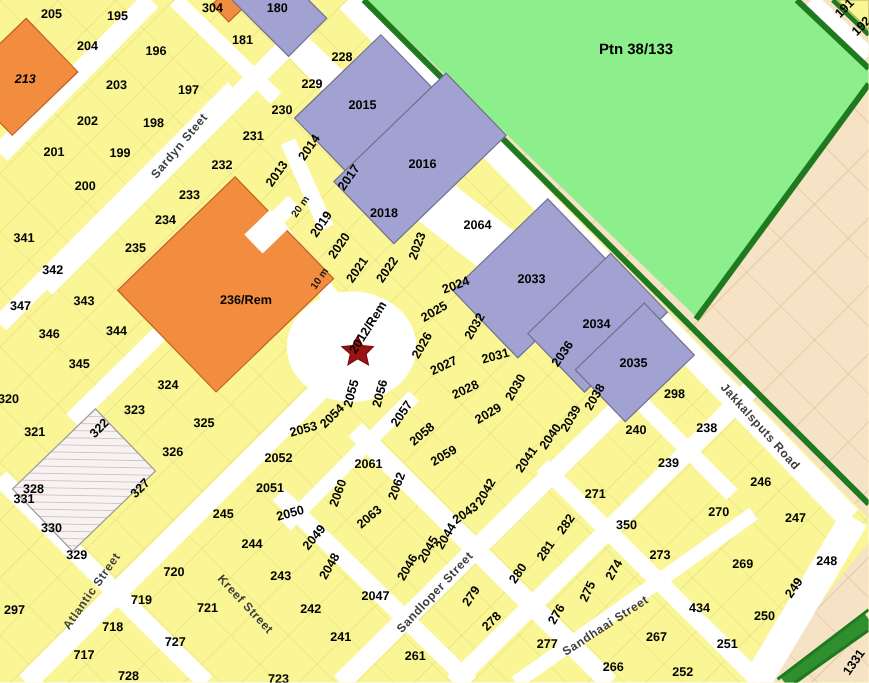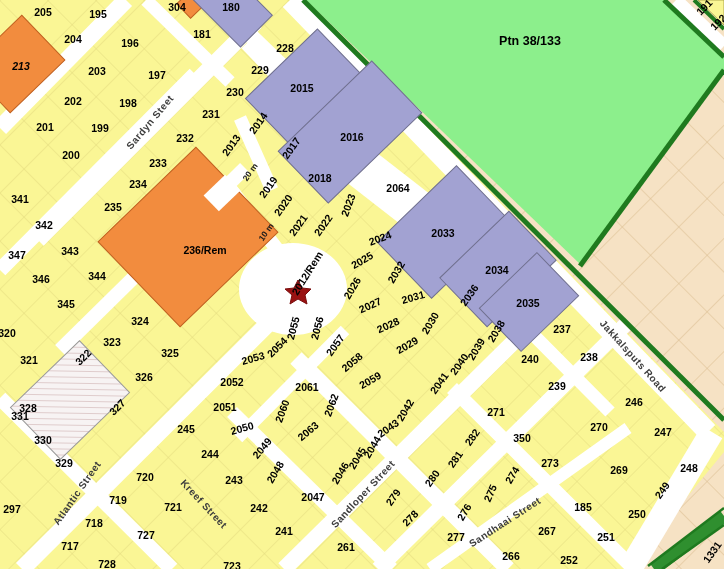"237" div.lbl { text: 237 -> 298 }
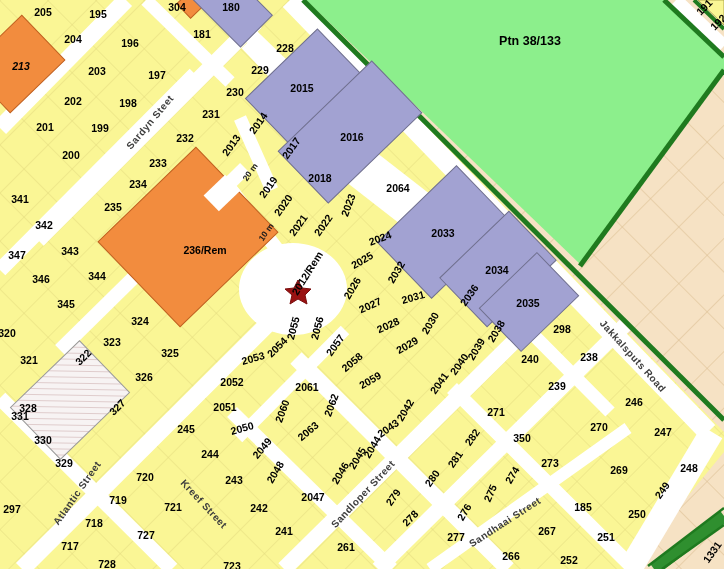"185" div.lbl { text: 185 -> 434 }
